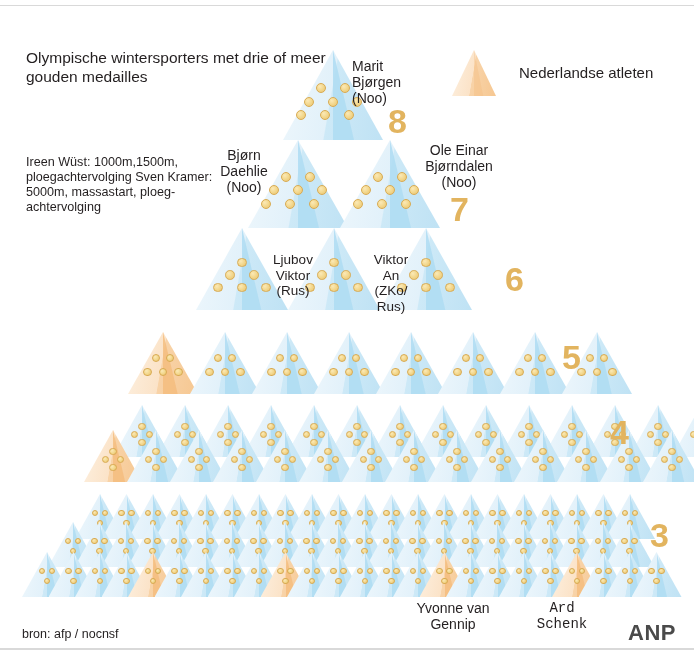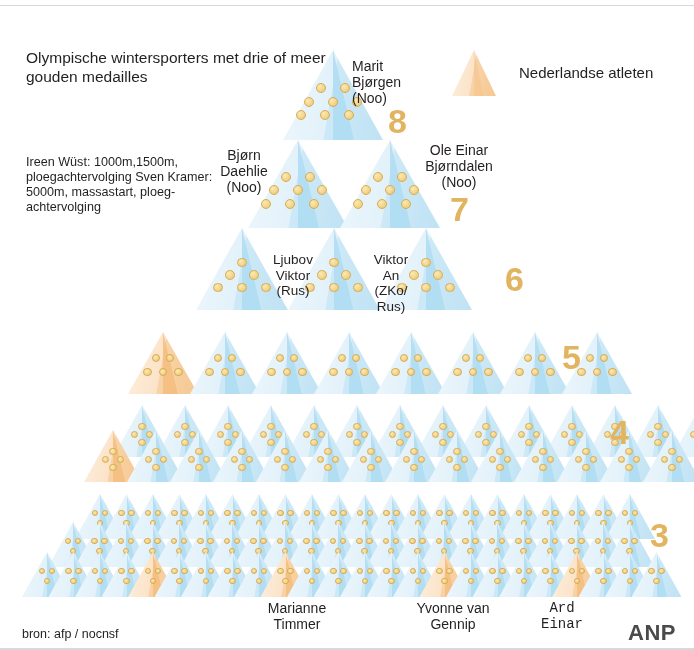"Marianne" div.nlabel { html: <div> <div>Marianne</div> <div>Timmer</div> </div> -> none }
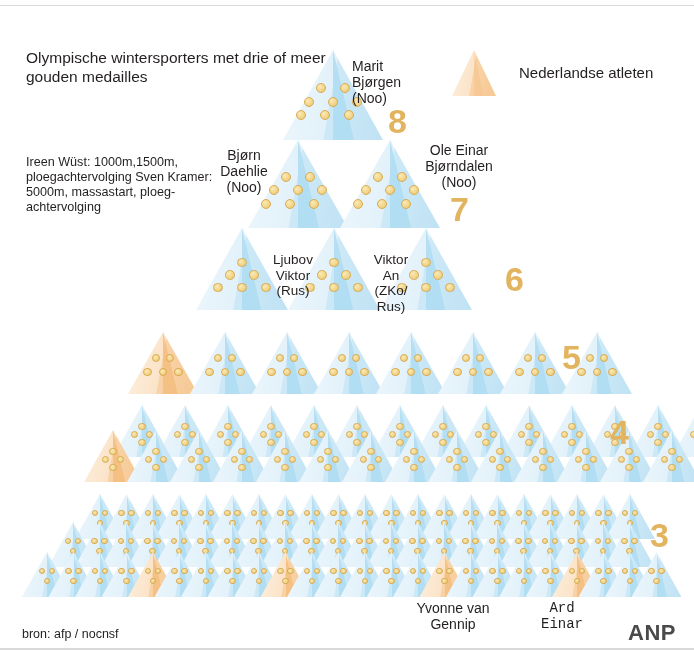"Einar" div { text: Einar -> Schenk }
